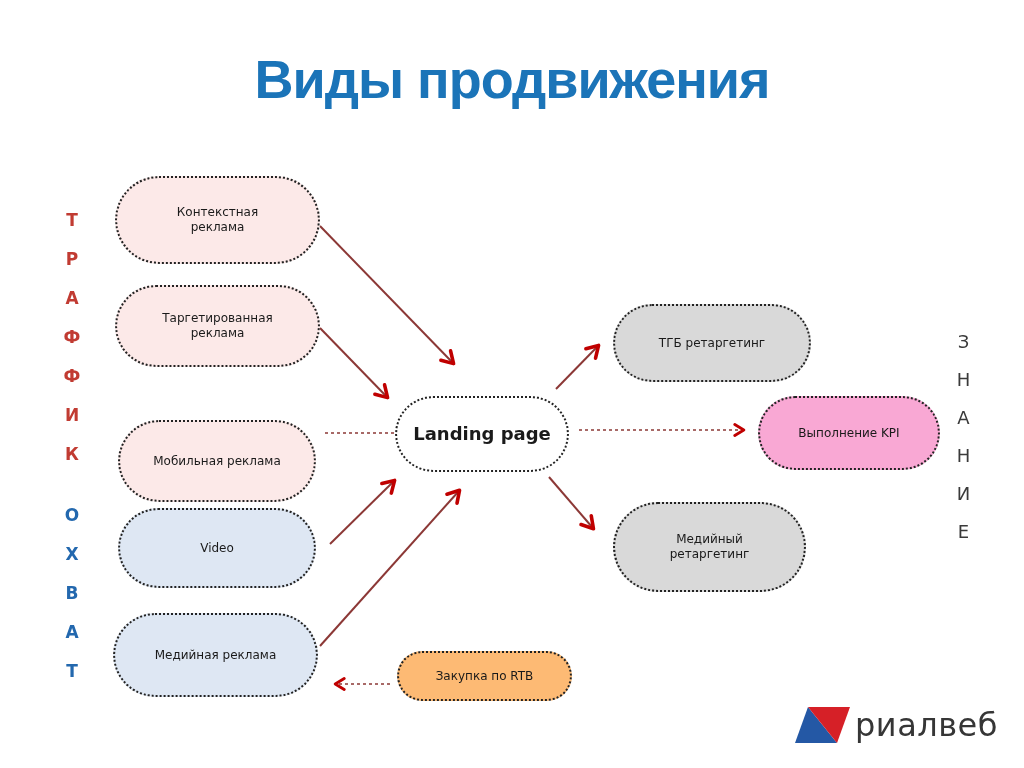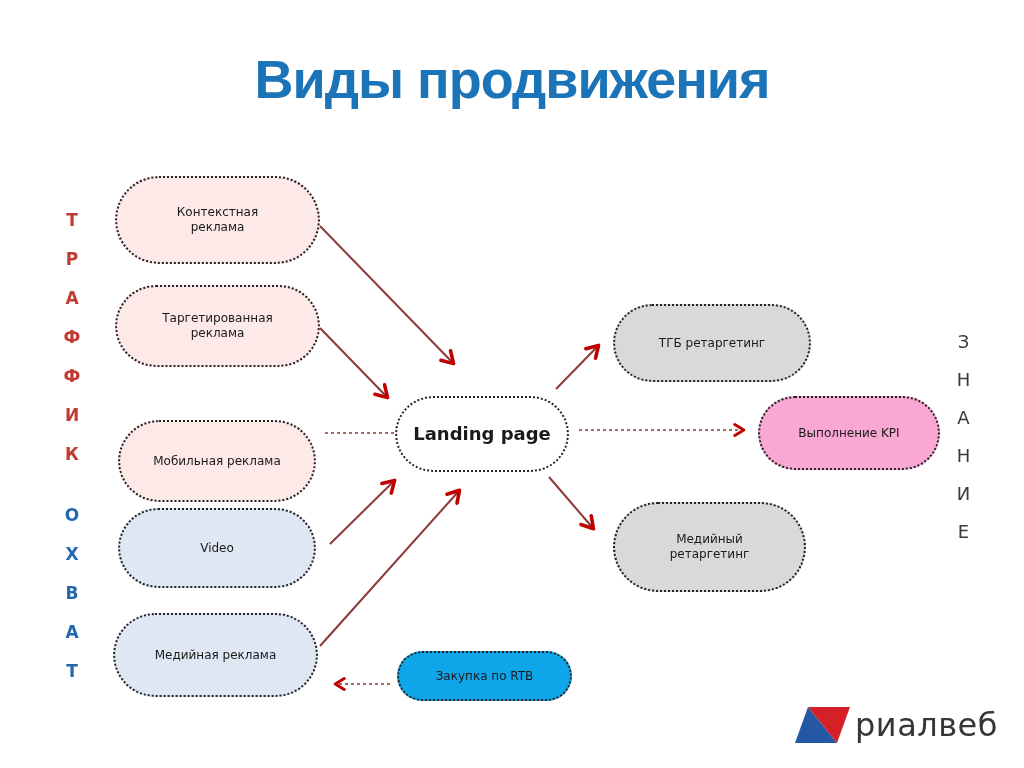"Закупка по RTB" div.node { background: #0ea5e9 -> #fdba74 }
